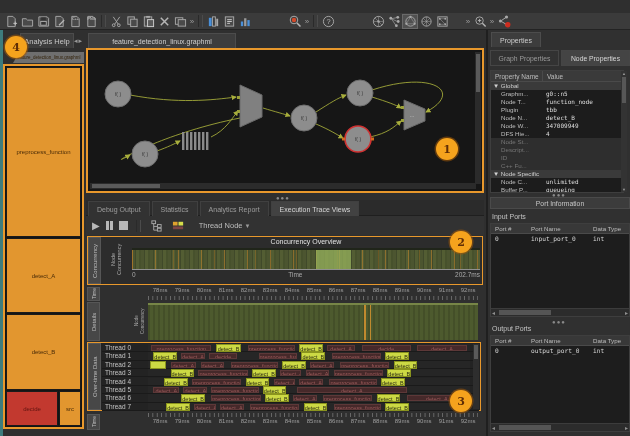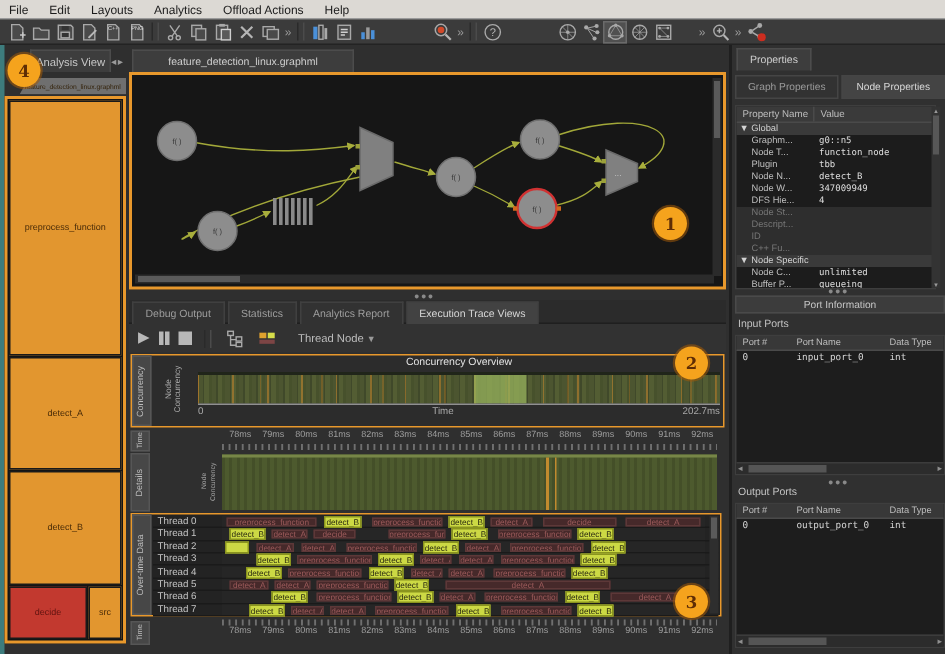"File" div.abs { html: <div> <span>File</span> <span>Edit</span> <span>Layouts</span> <span>Analytics</span> <span>Offload Actions</span> <span>Help</span> </div> -> none }
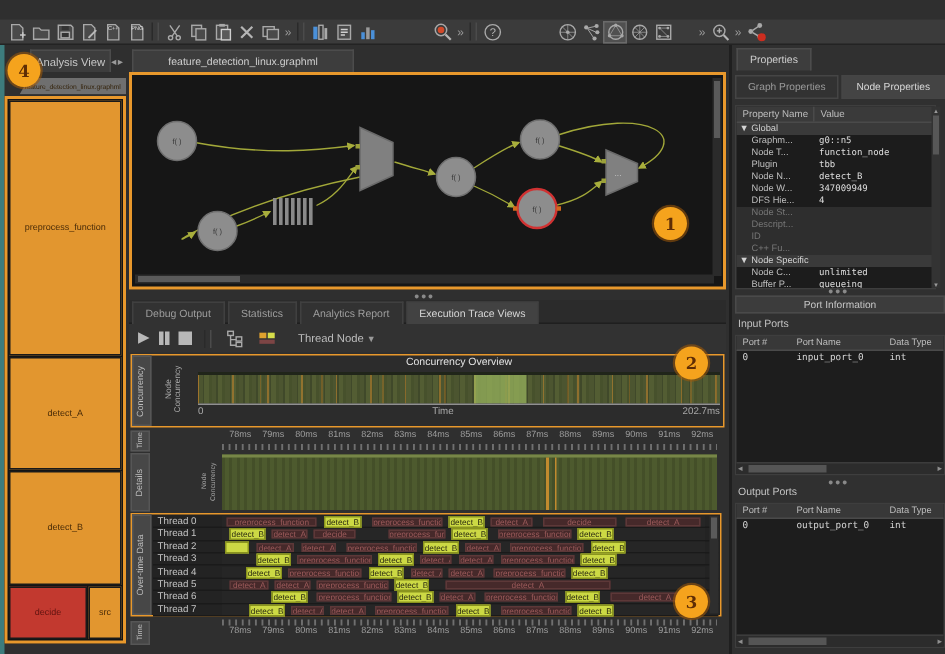"Analysis View" div.abs { text: View -> Help }
